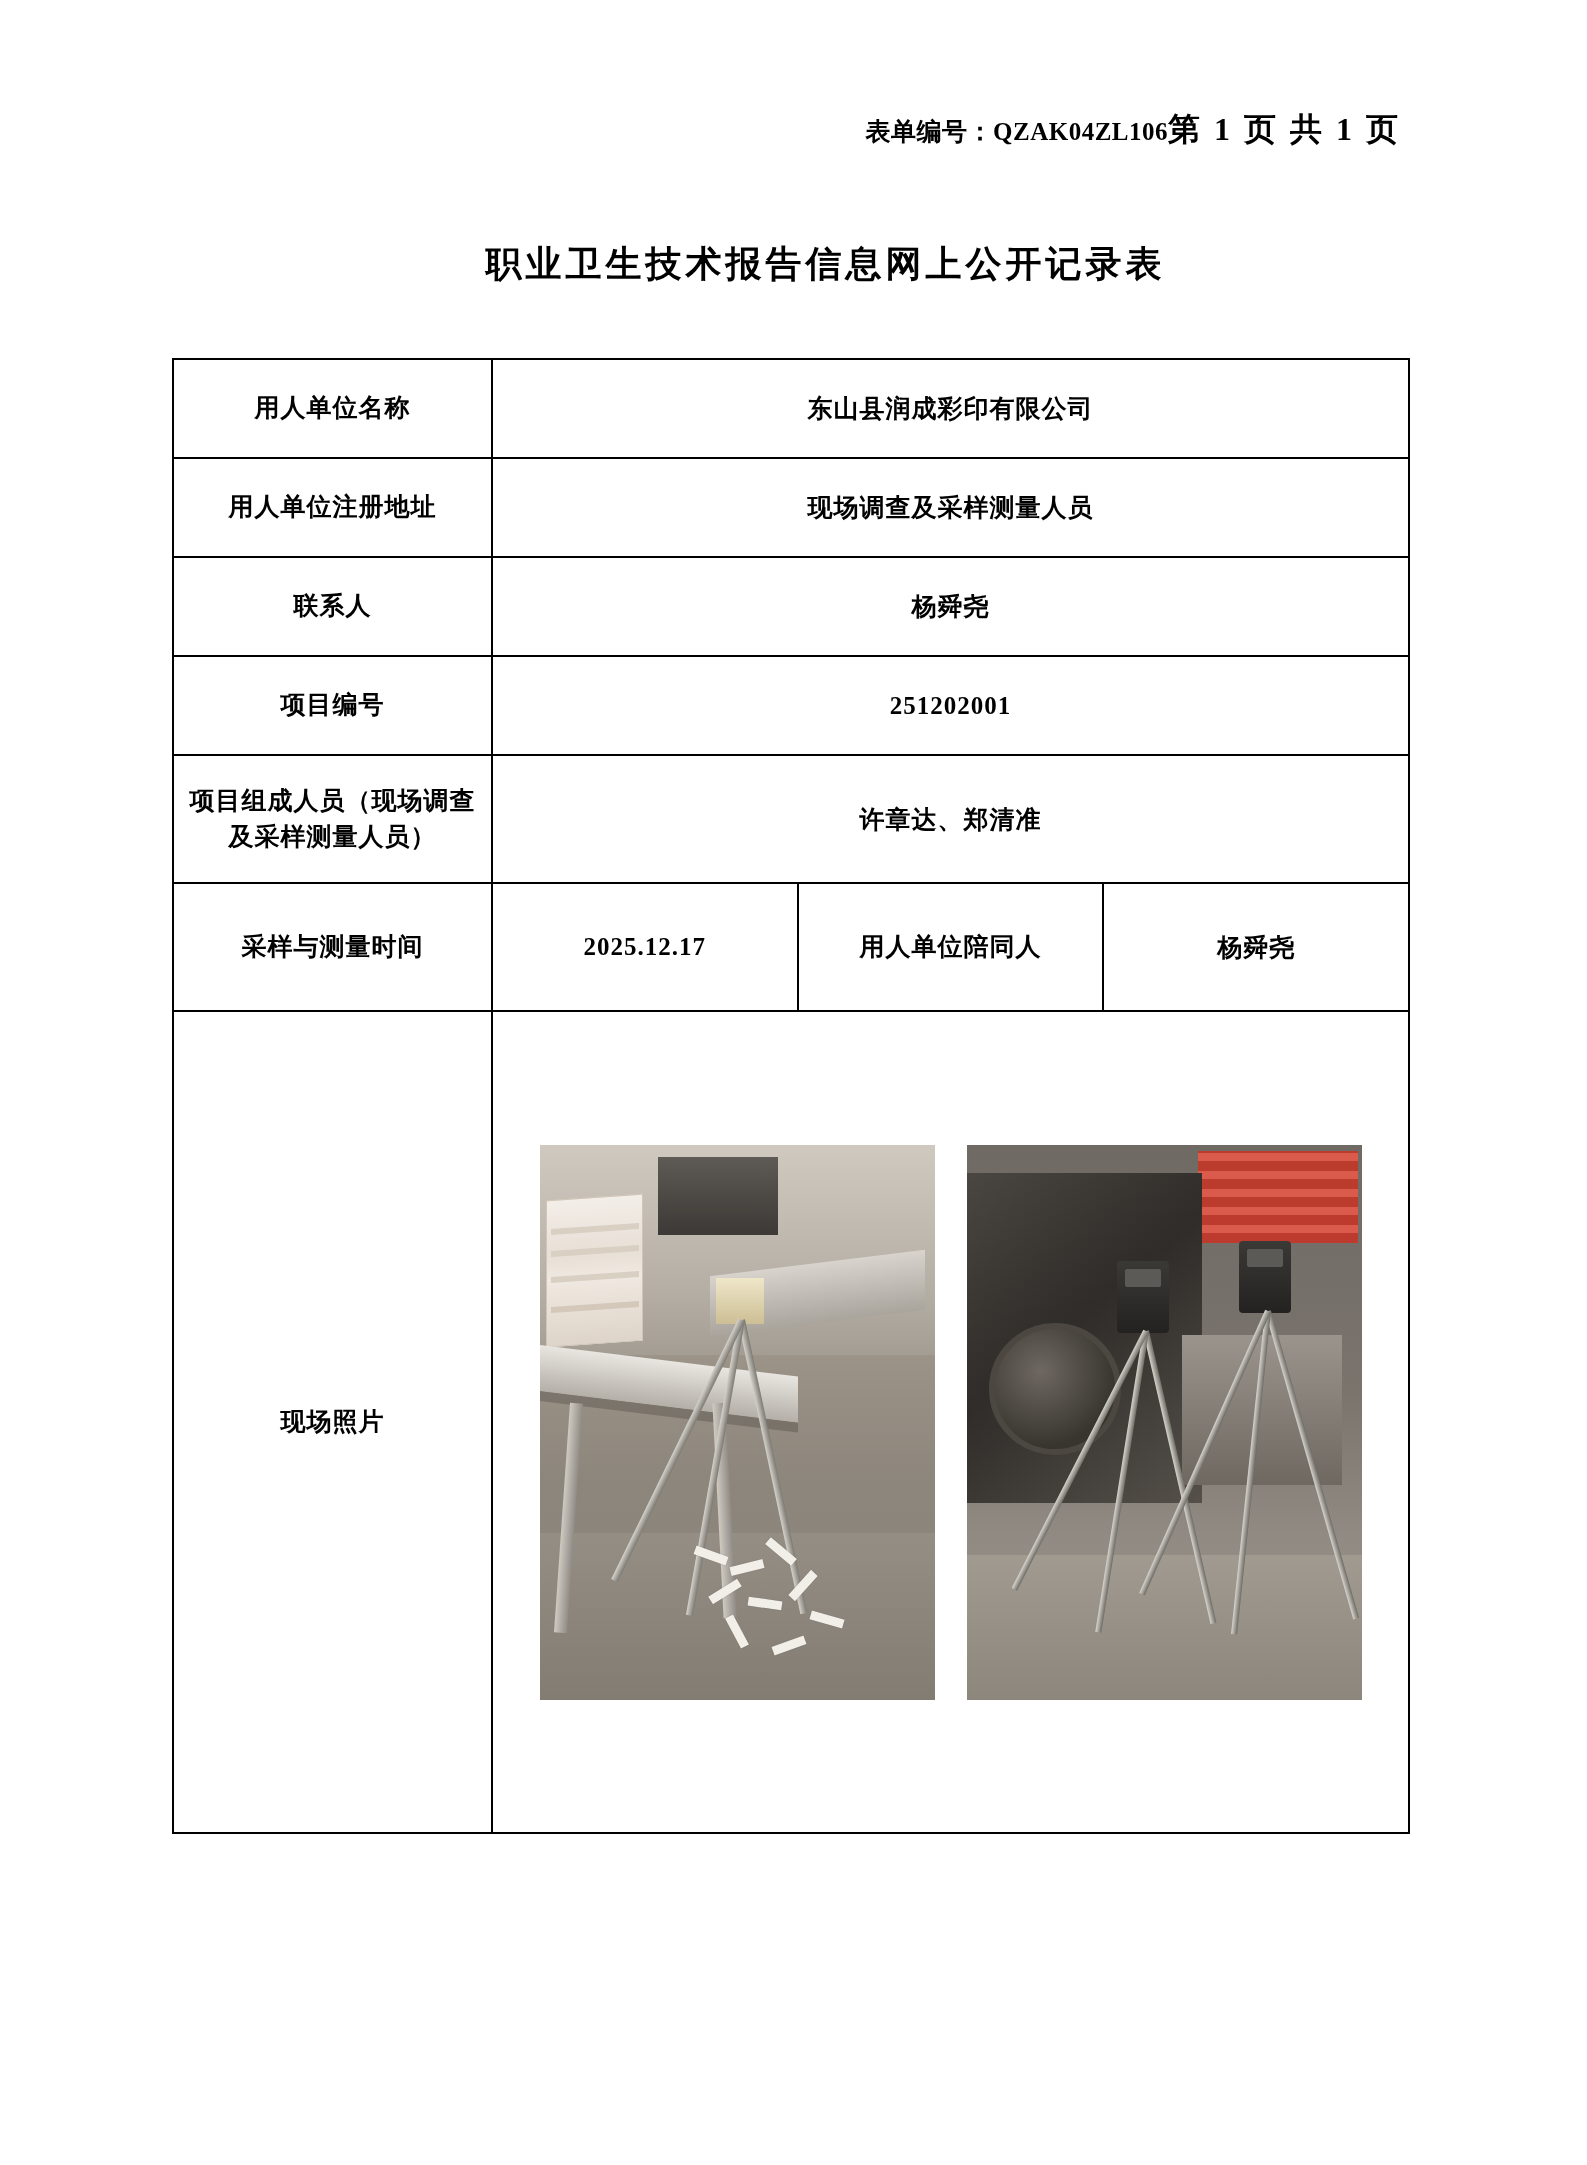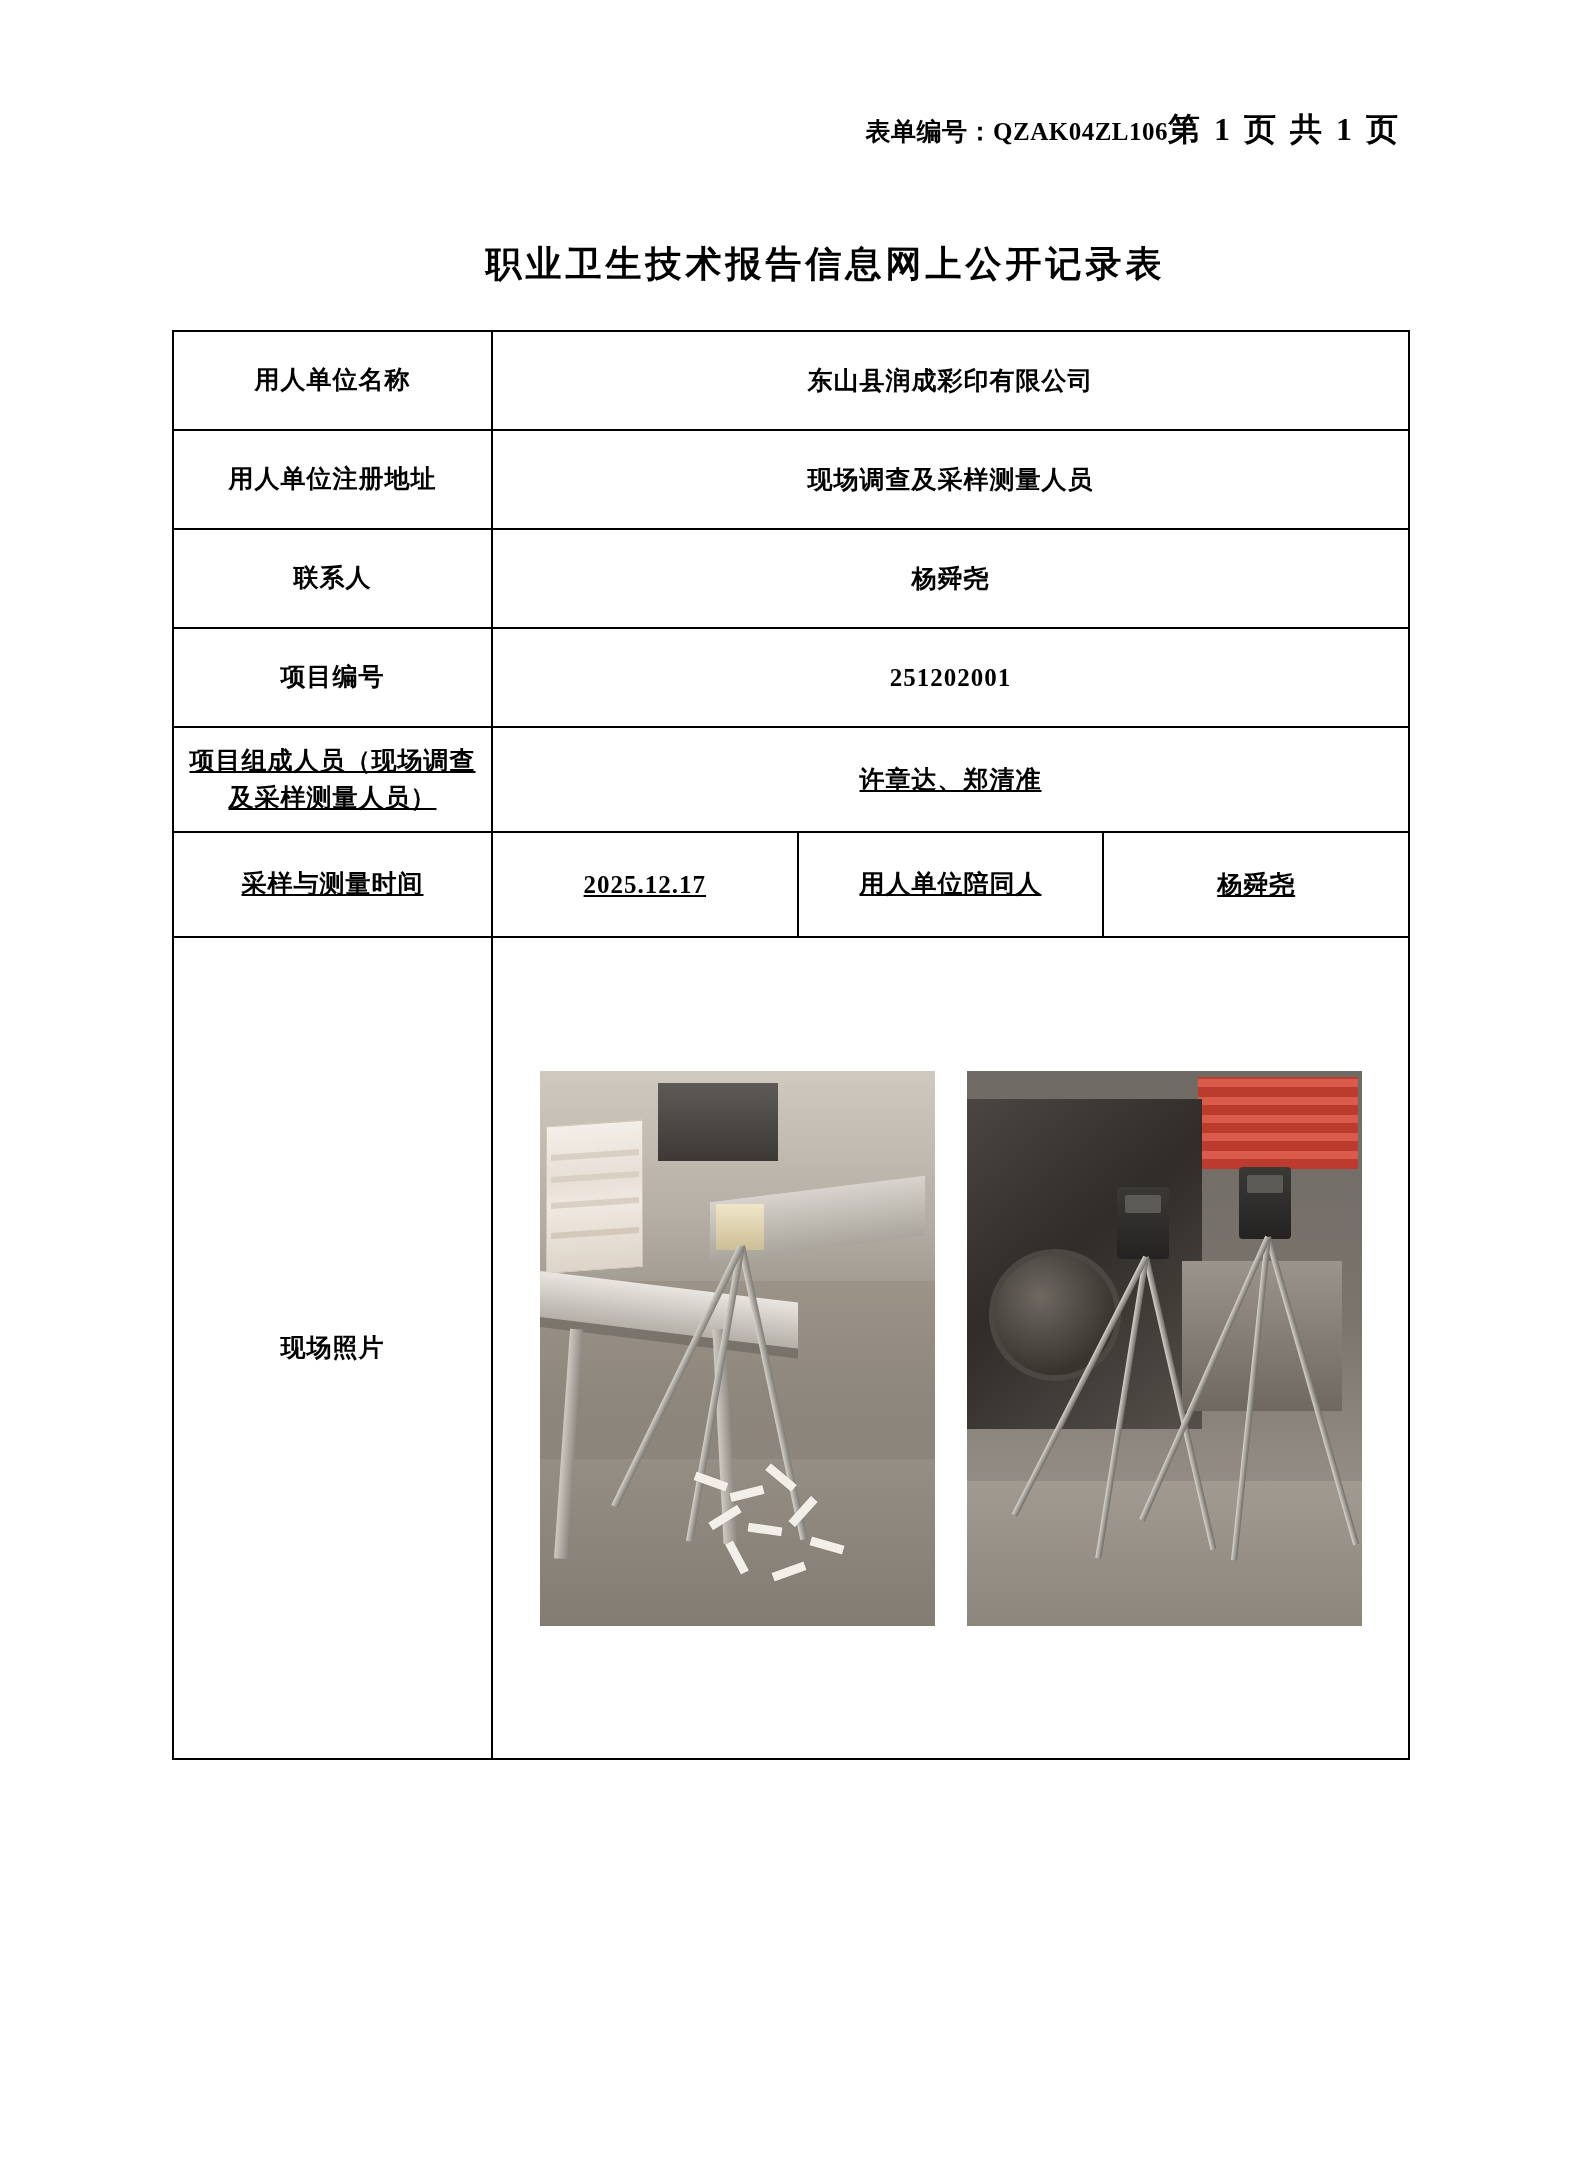"用人单位名称" table.main { margin-top: none -> 28px }
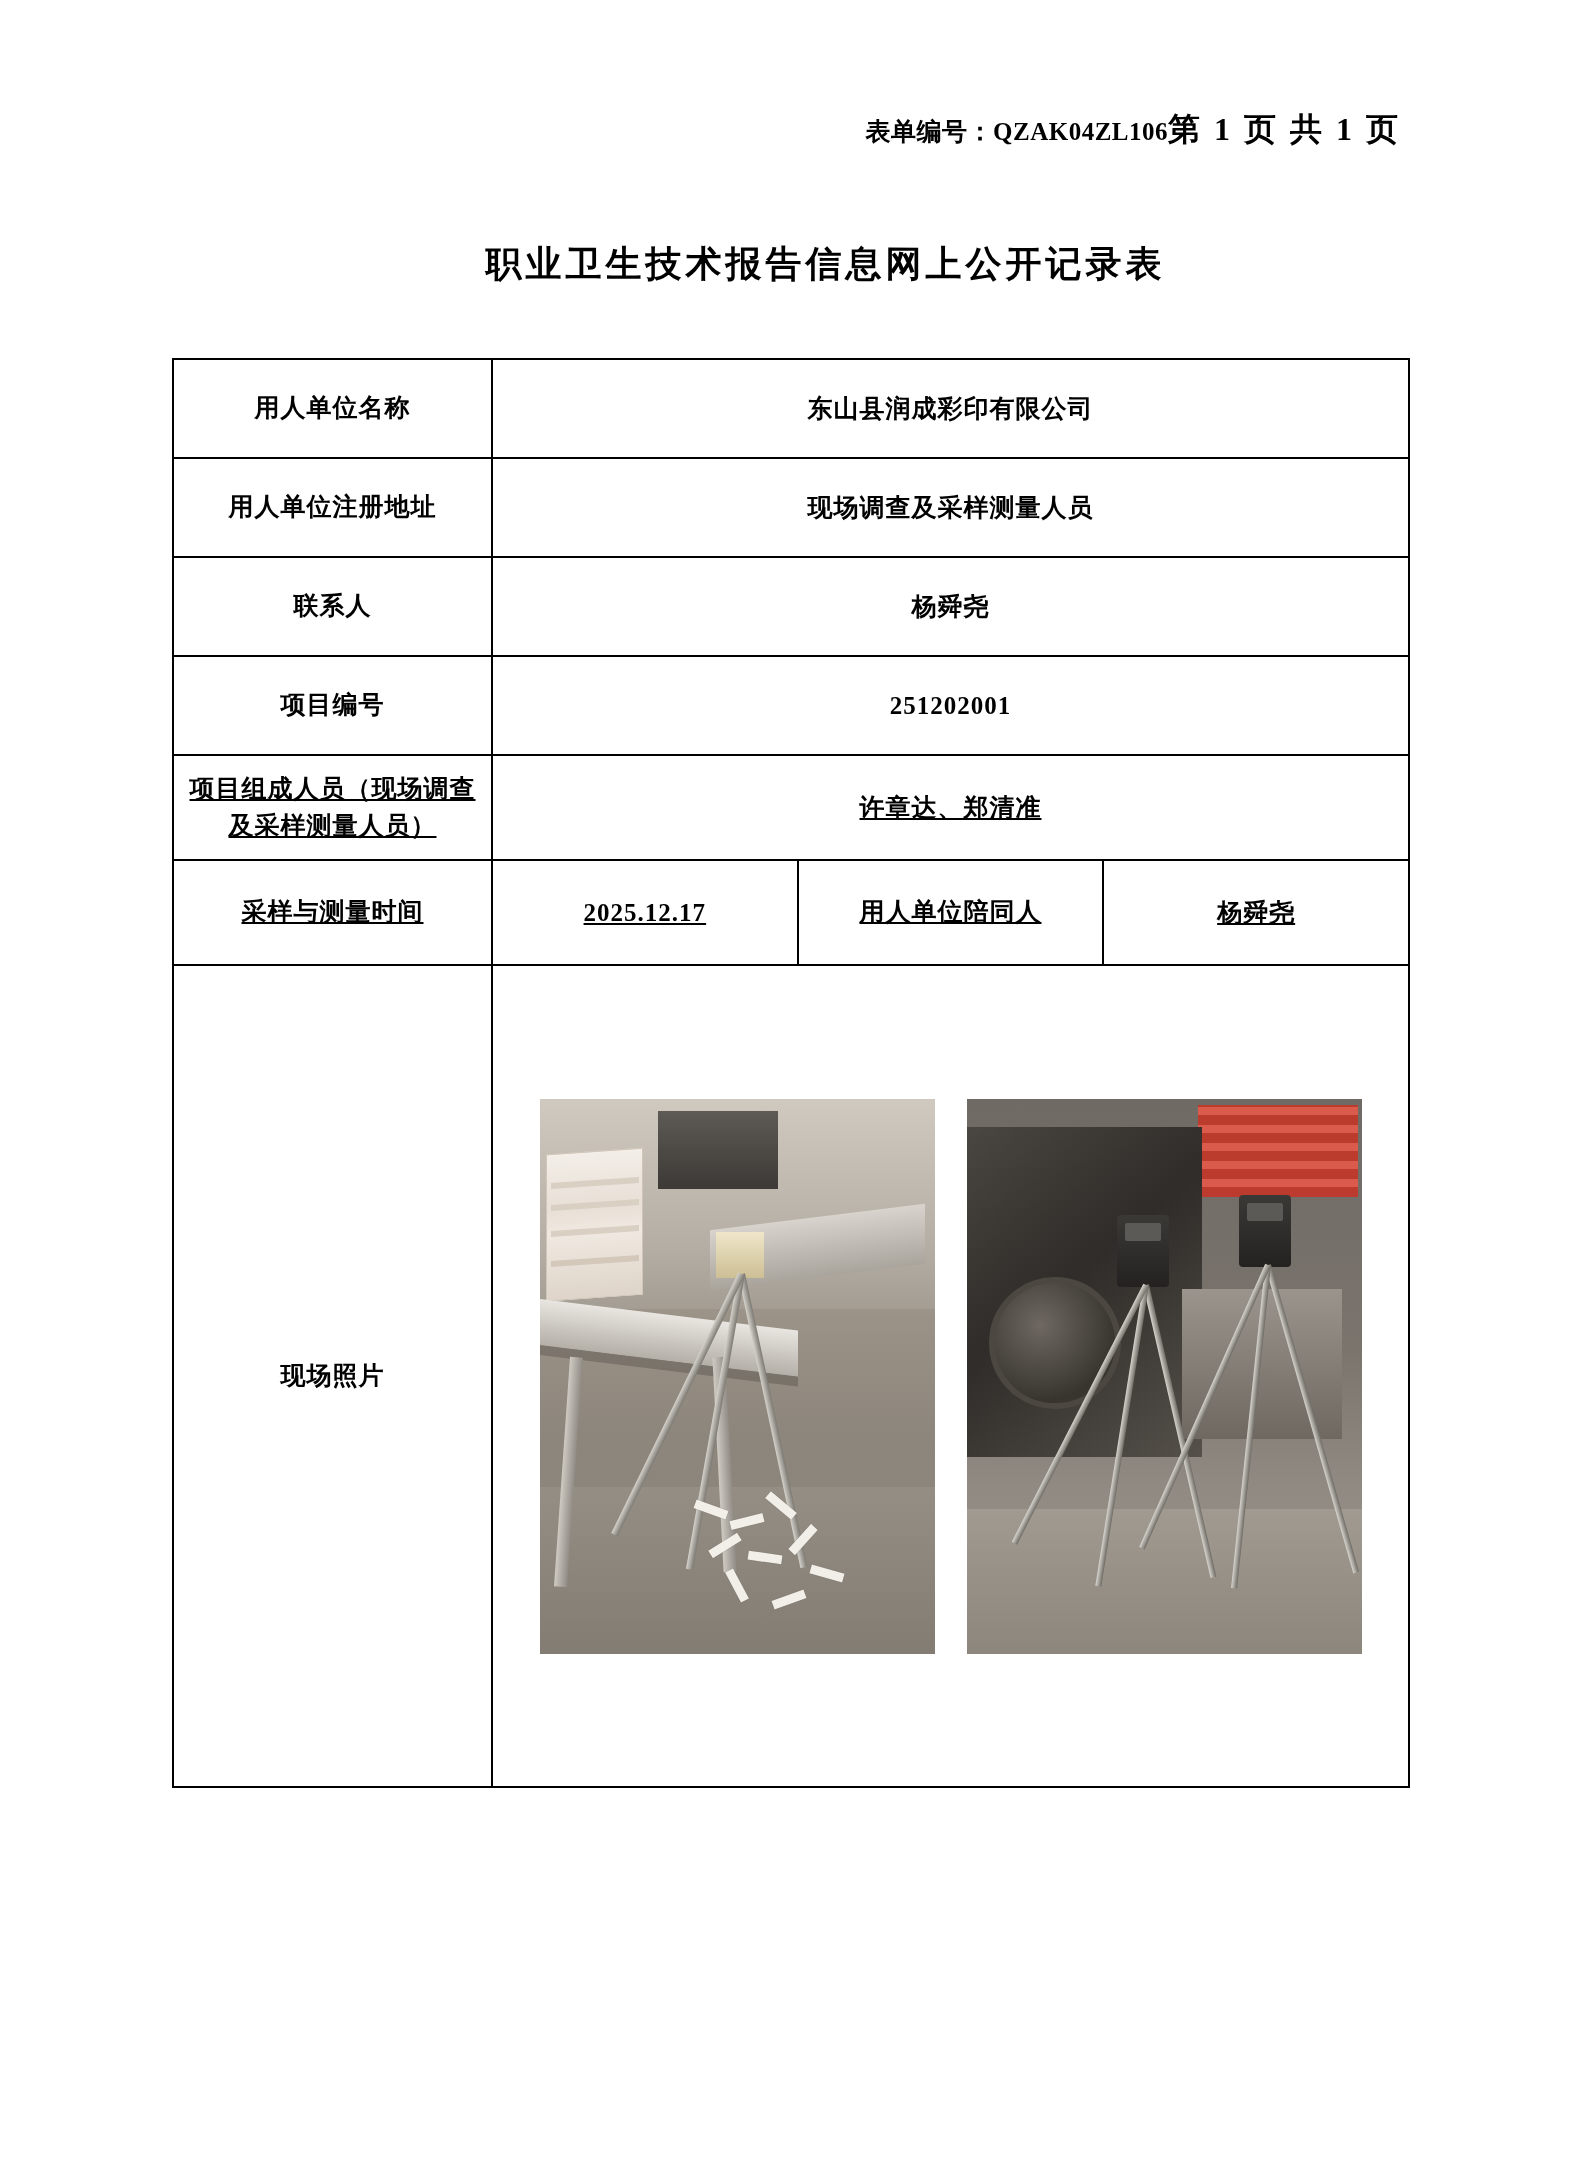"项目组成人员（现场调查及采样测量人员）" .r-h2 { height: 105px -> 128px; text-decoration: underline -> none }
